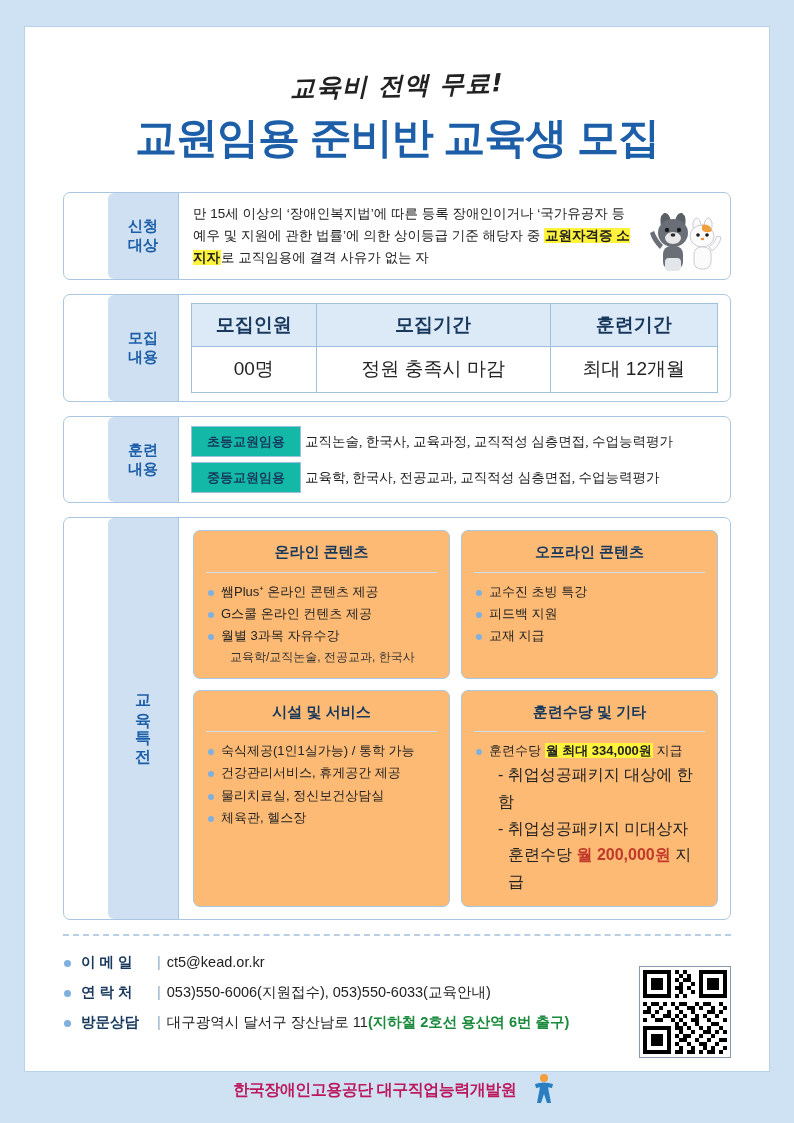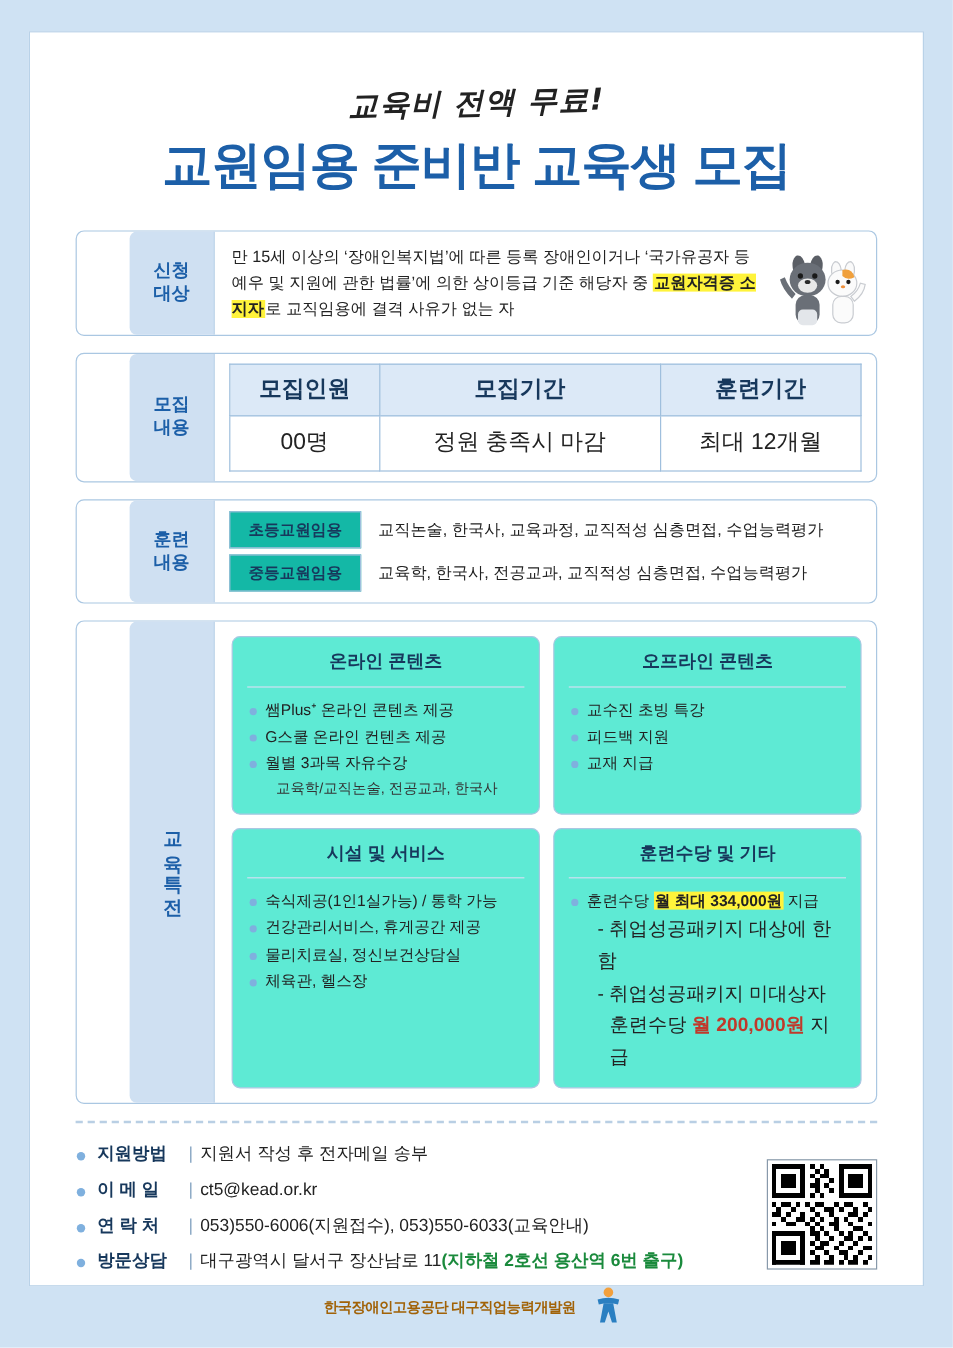"교직논술, 한국사, 교육과정, 교직적성 심층면접," .ttext { font-family: none -> Liberation Serif, serif; padding-left: 14px -> 4px }
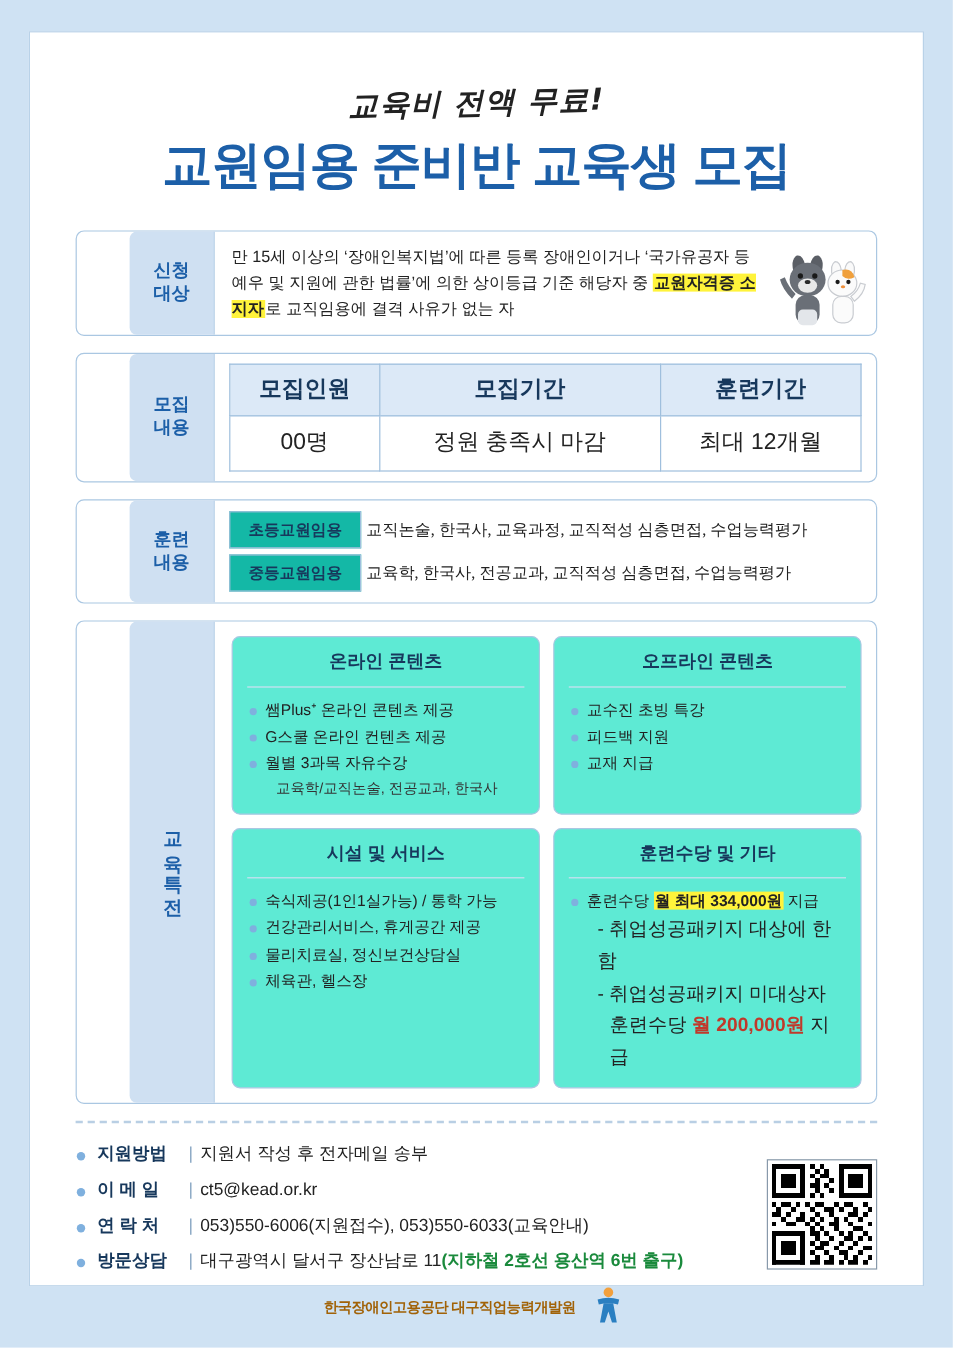"온라인 콘텐츠" .card { background: #5eead4 -> #fdba74 }
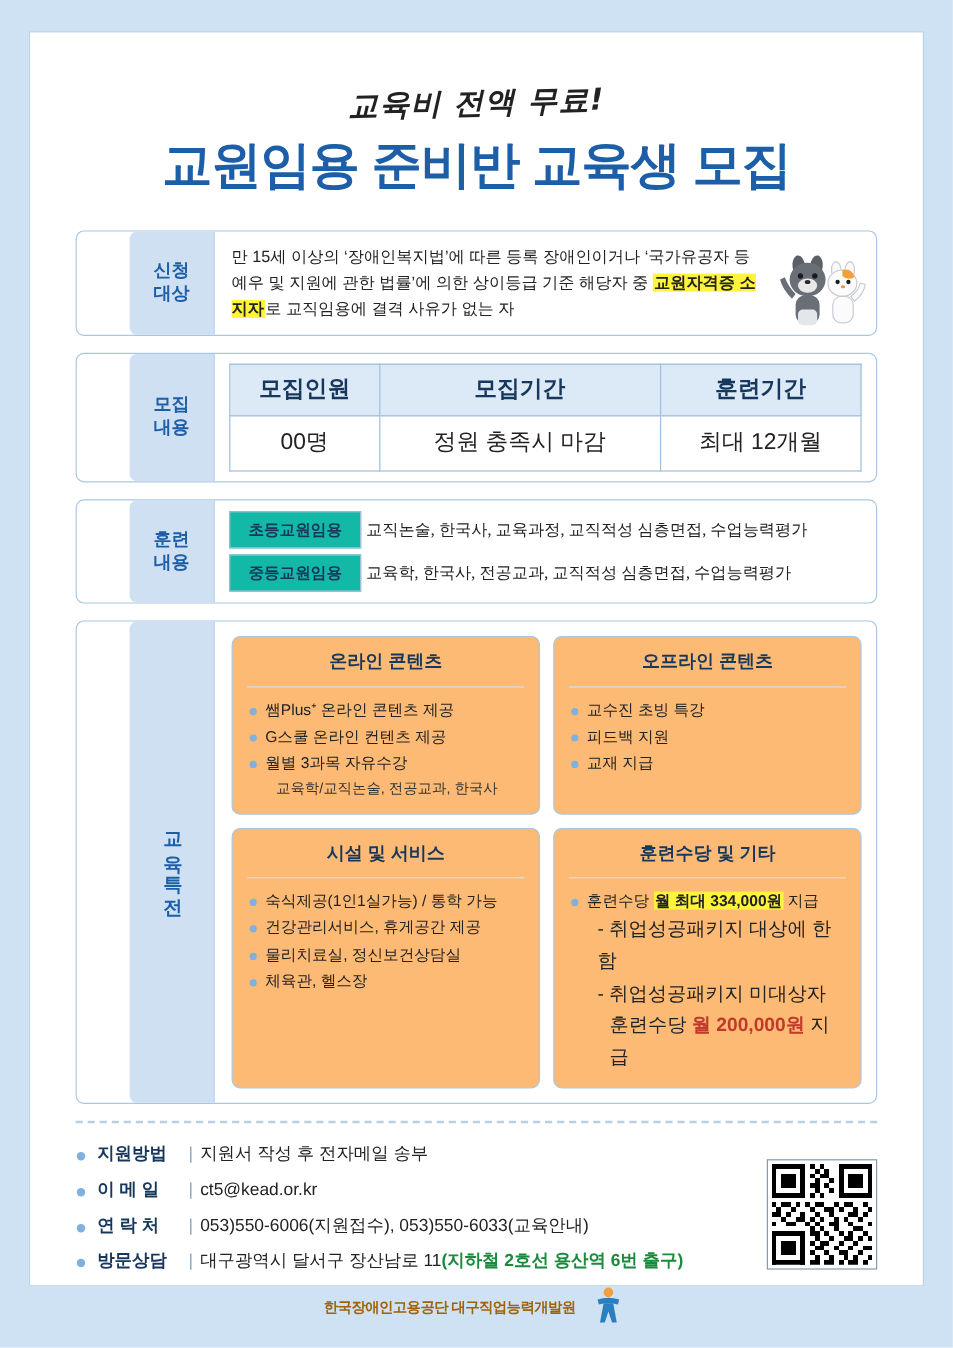"지원방법 | 지원서 작성 후" li { html: <li> <span>지원방법</span><span>|</span><span>지원서 작성 후 전자메일 송부</span> </li> -> none }
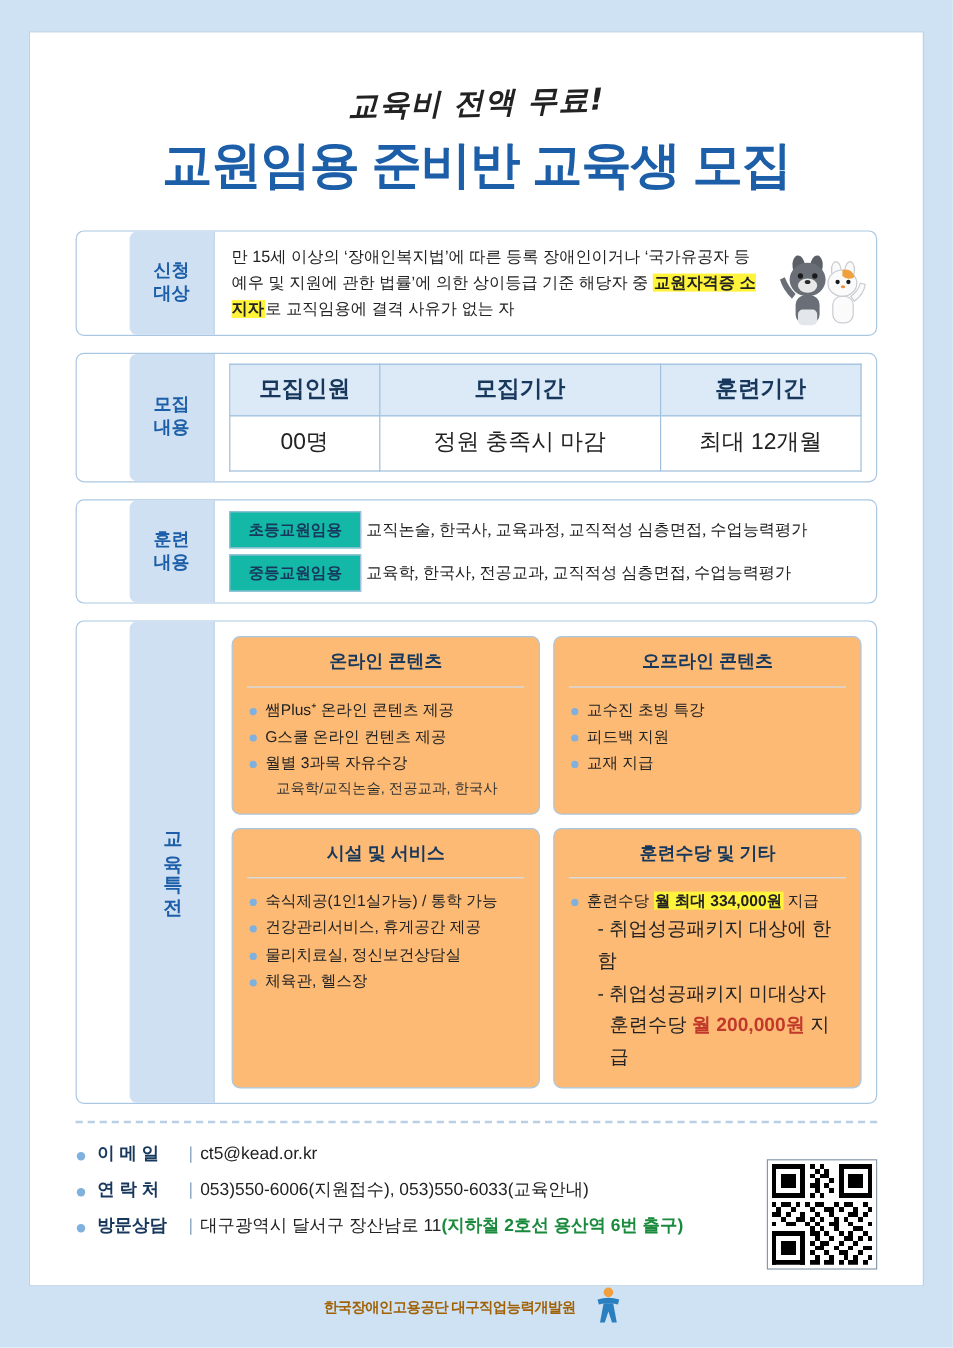"한국장애인고용공단 대구직업능력개발원" .brand-text { color: #a16207 -> #be185d; font-size: 12px -> 16px }
